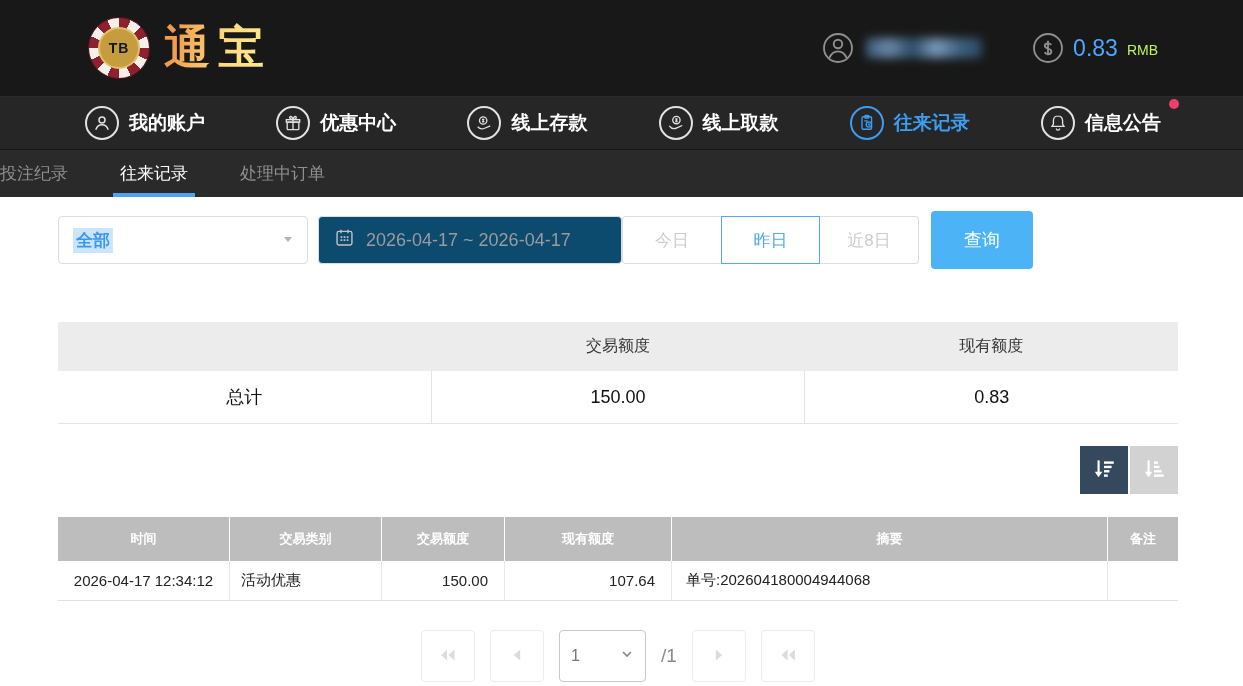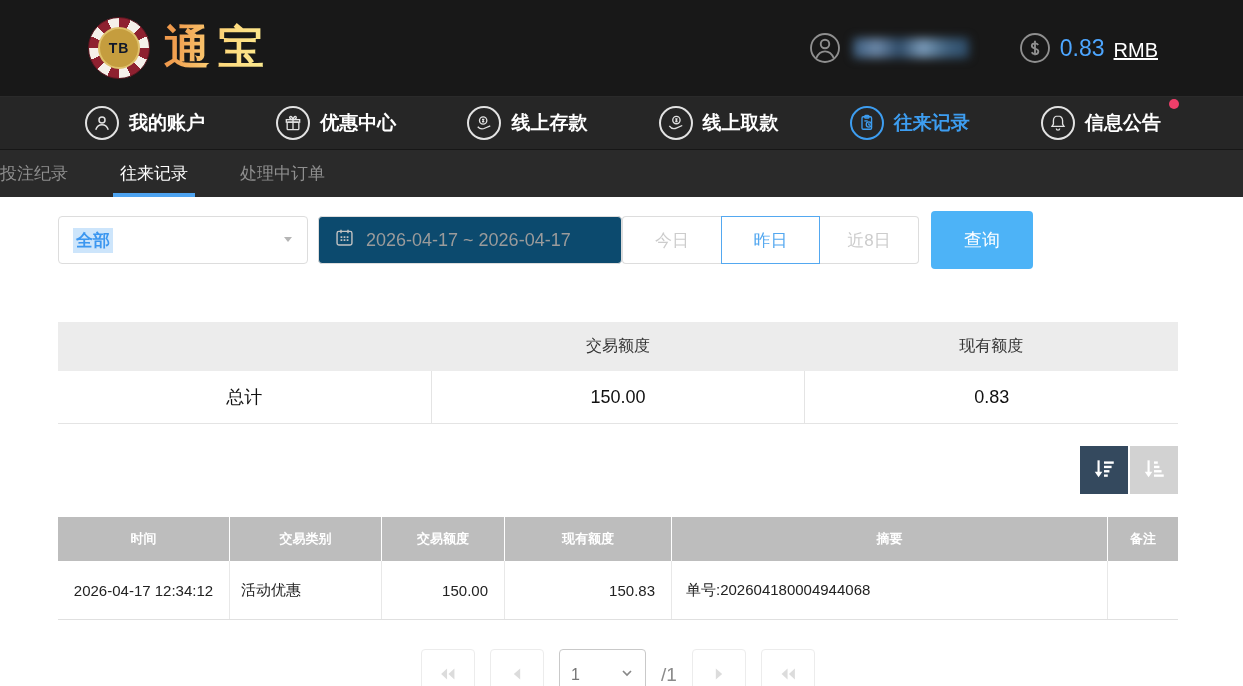"RMB" .balance-cur { color: #ffffff -> #bef264; font-size: 20px -> 14px; text-decoration: underline -> none }
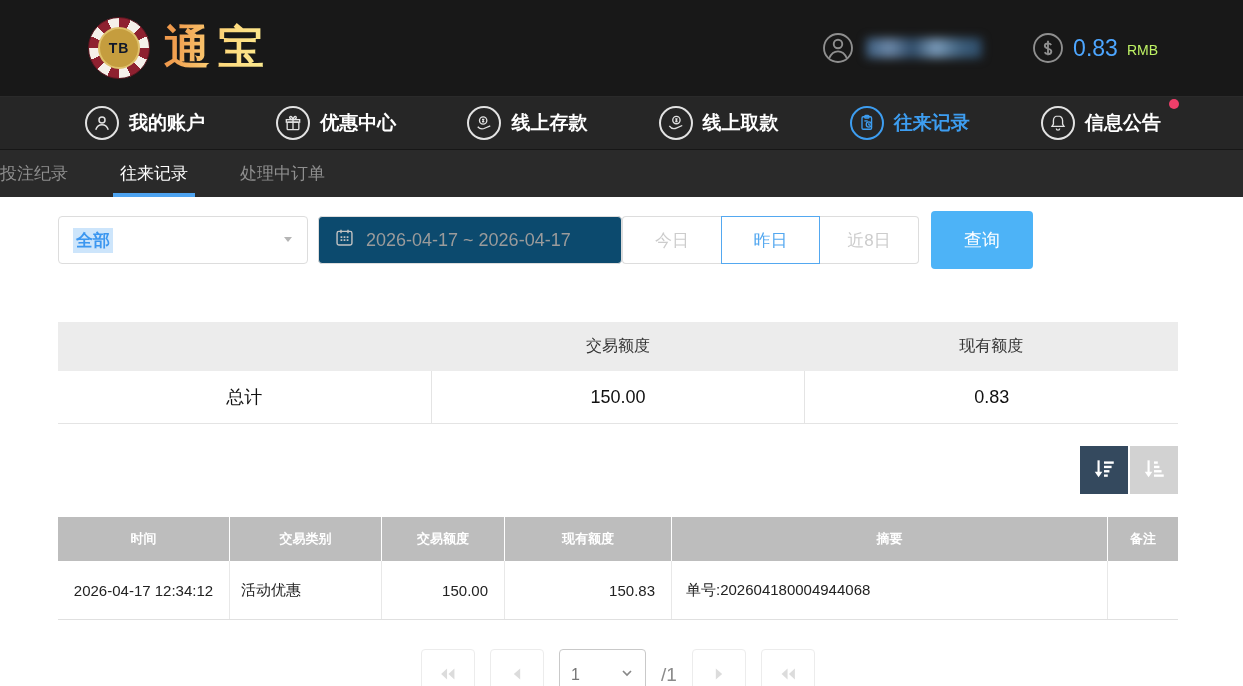"2026-04-17 12:34:12" .rec-row { height: 59px -> 40px }
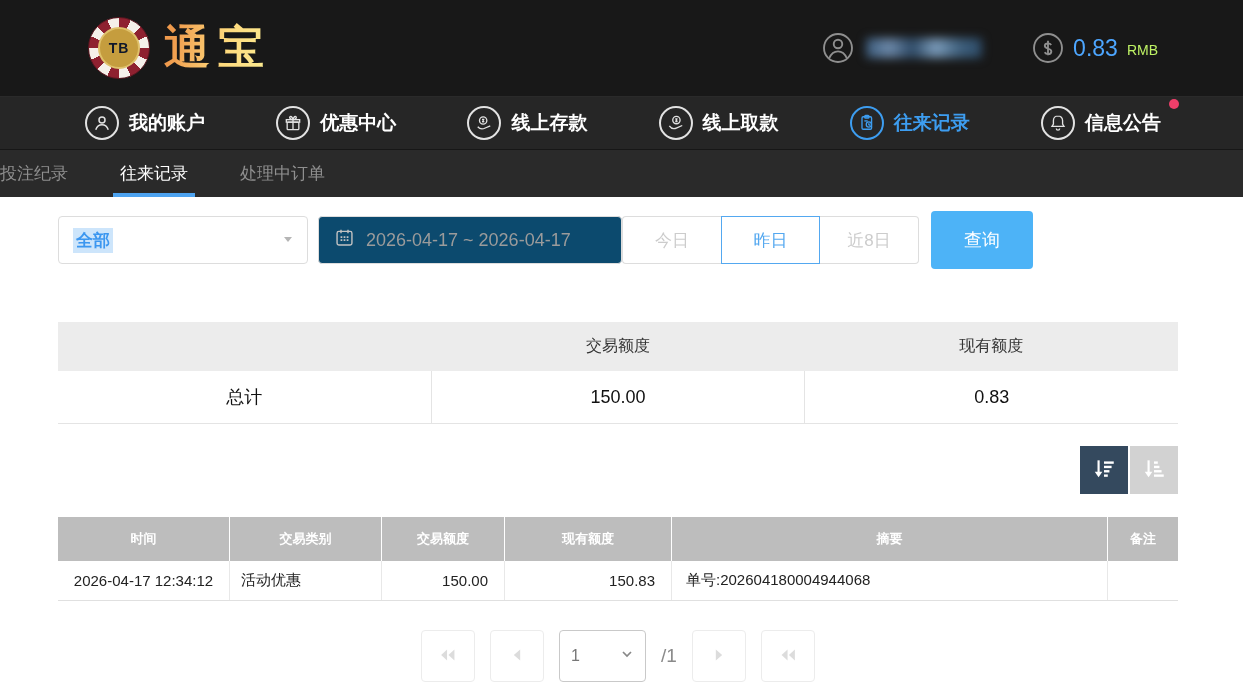"150.83" div.cell { text: 150.83 -> 107.64 }
